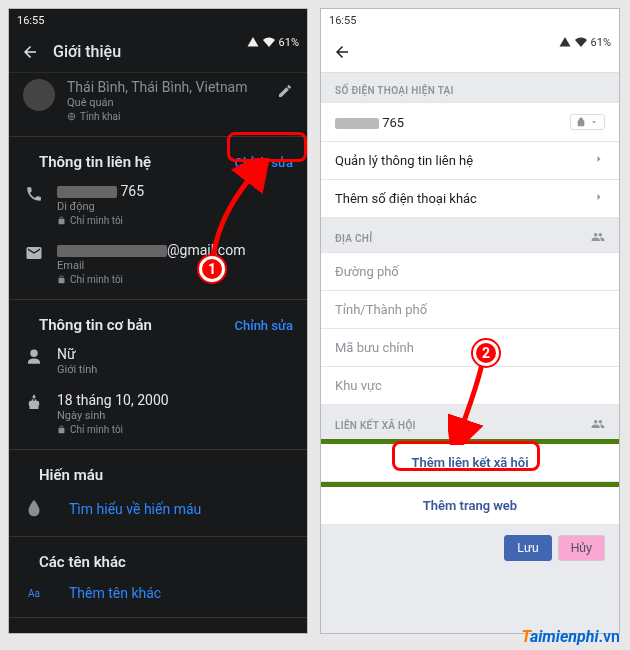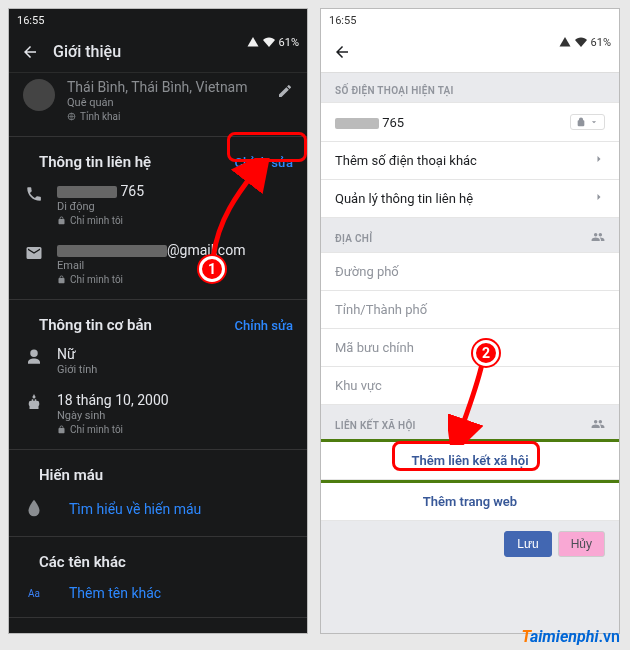"Thêm số điện thoại khác" div.r-row { order: before "Quản lý thông tin liên" -> after "Quản lý thông tin liên" }
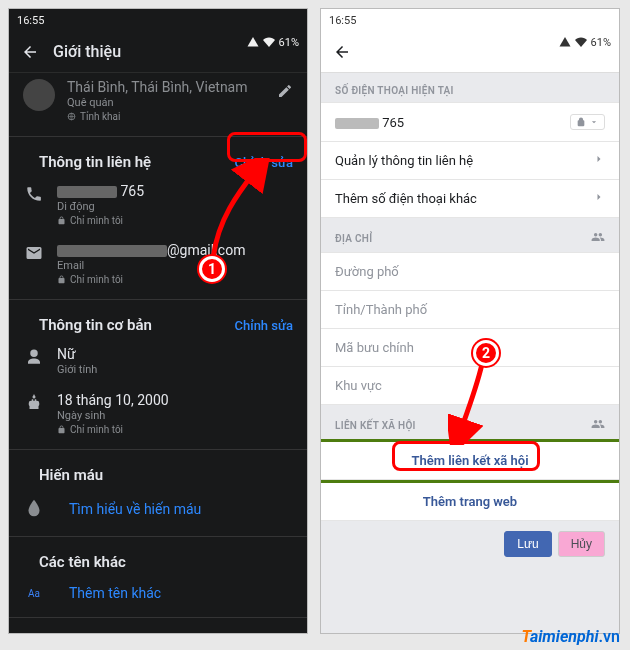"Thêm liên kết xã hội" .r-link { border-top: 3px solid #4d7c0f -> 5px solid #4d7c0f }
